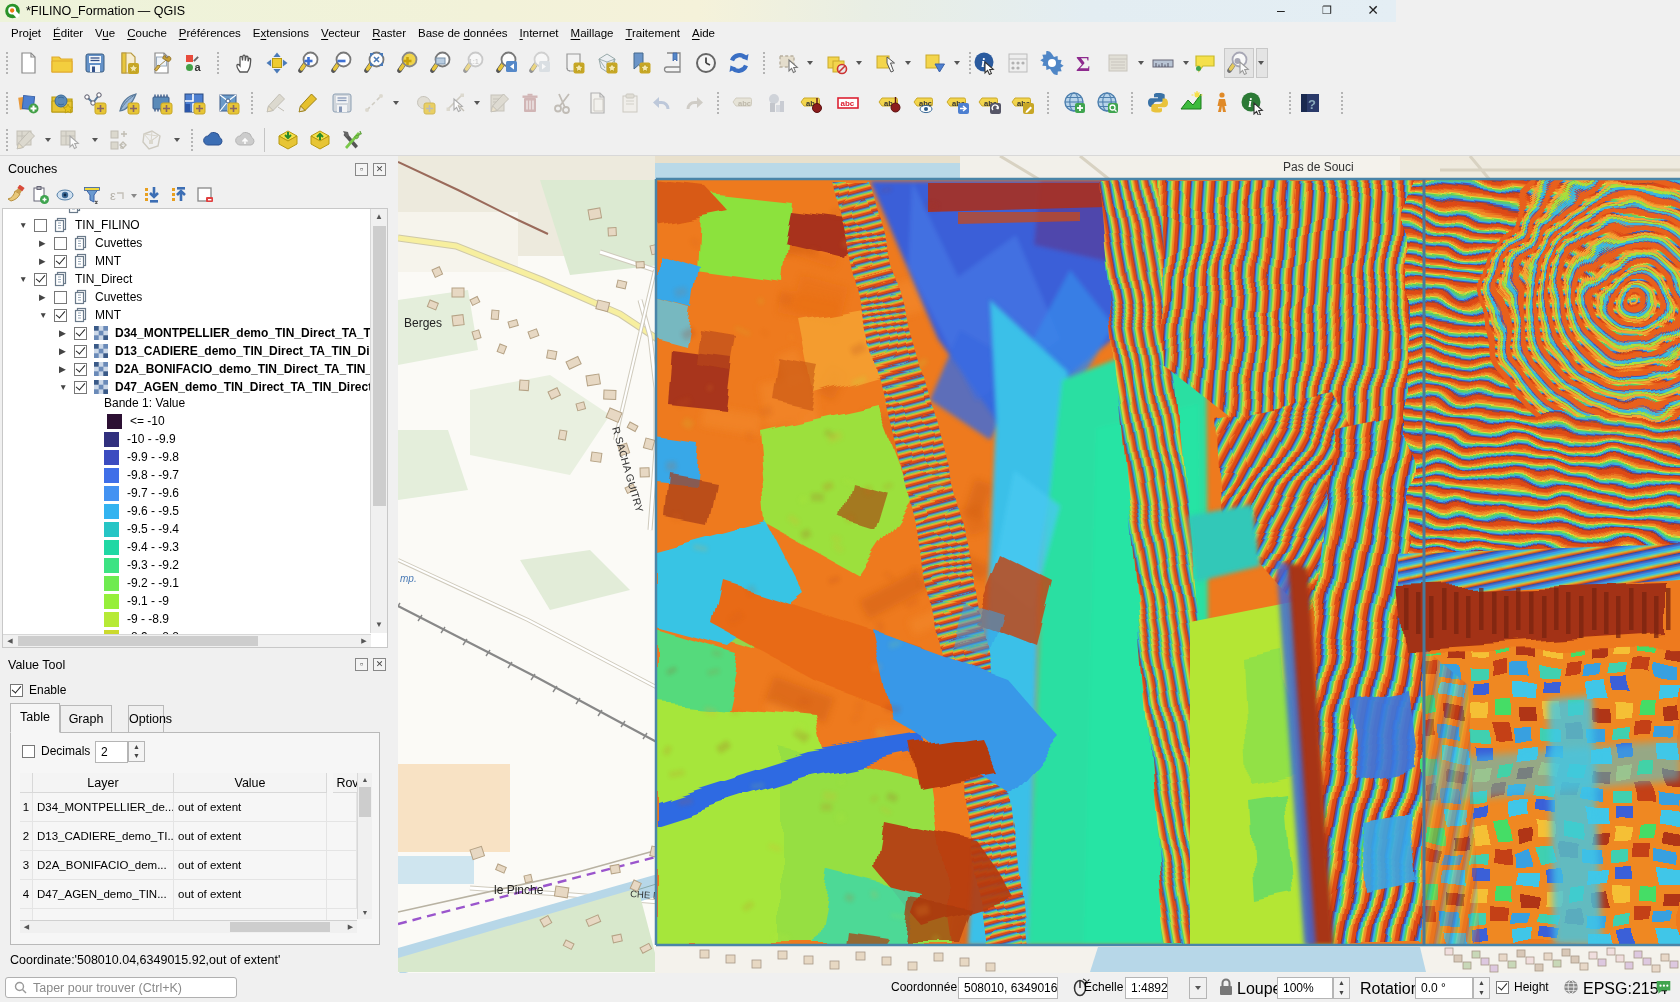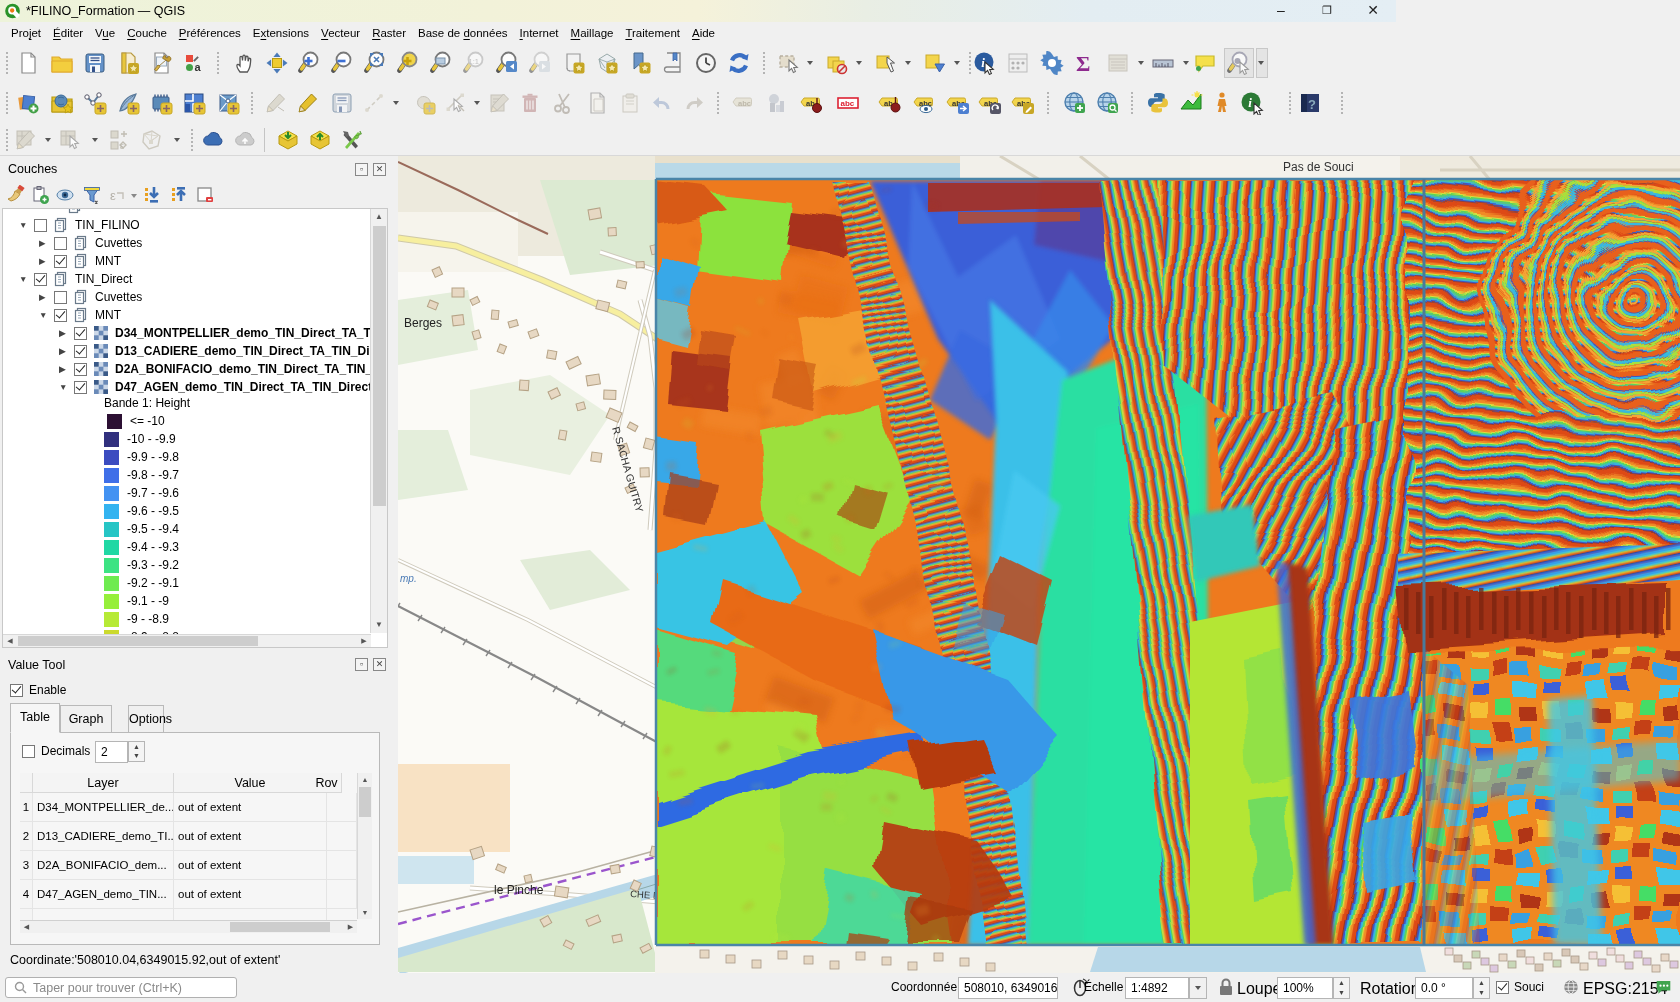"Bande 1: Height" div.trow { text: Height -> Value }
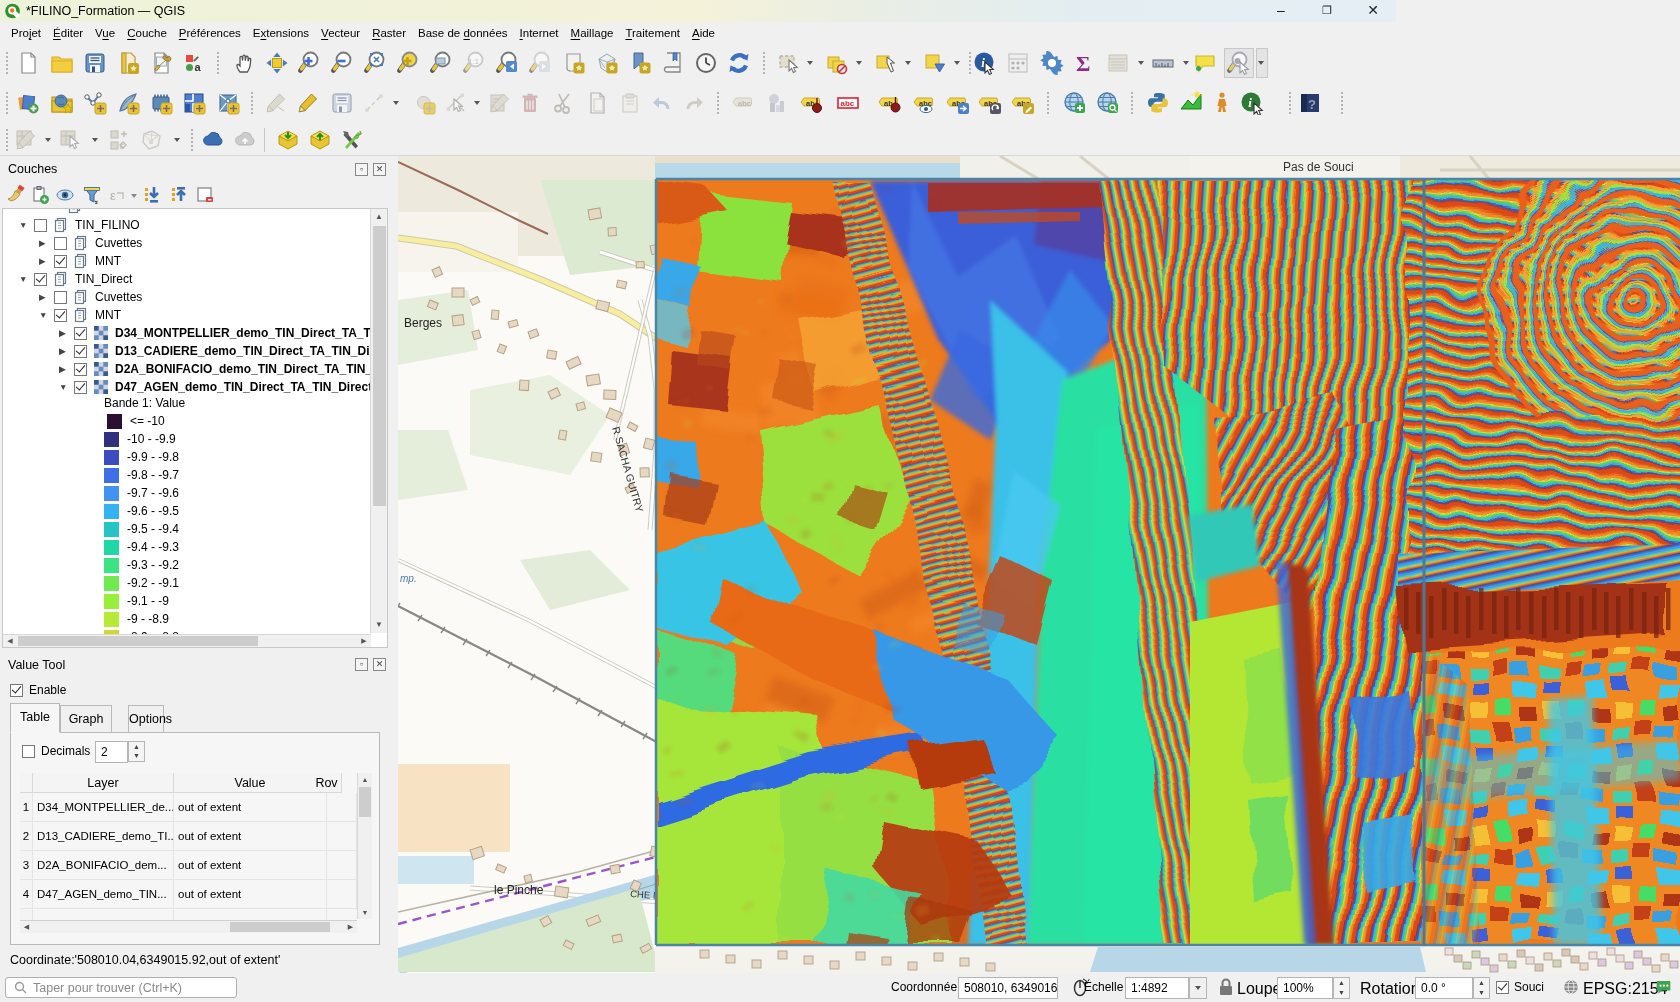"Rov" div.abs { left: 292px -> 313px }
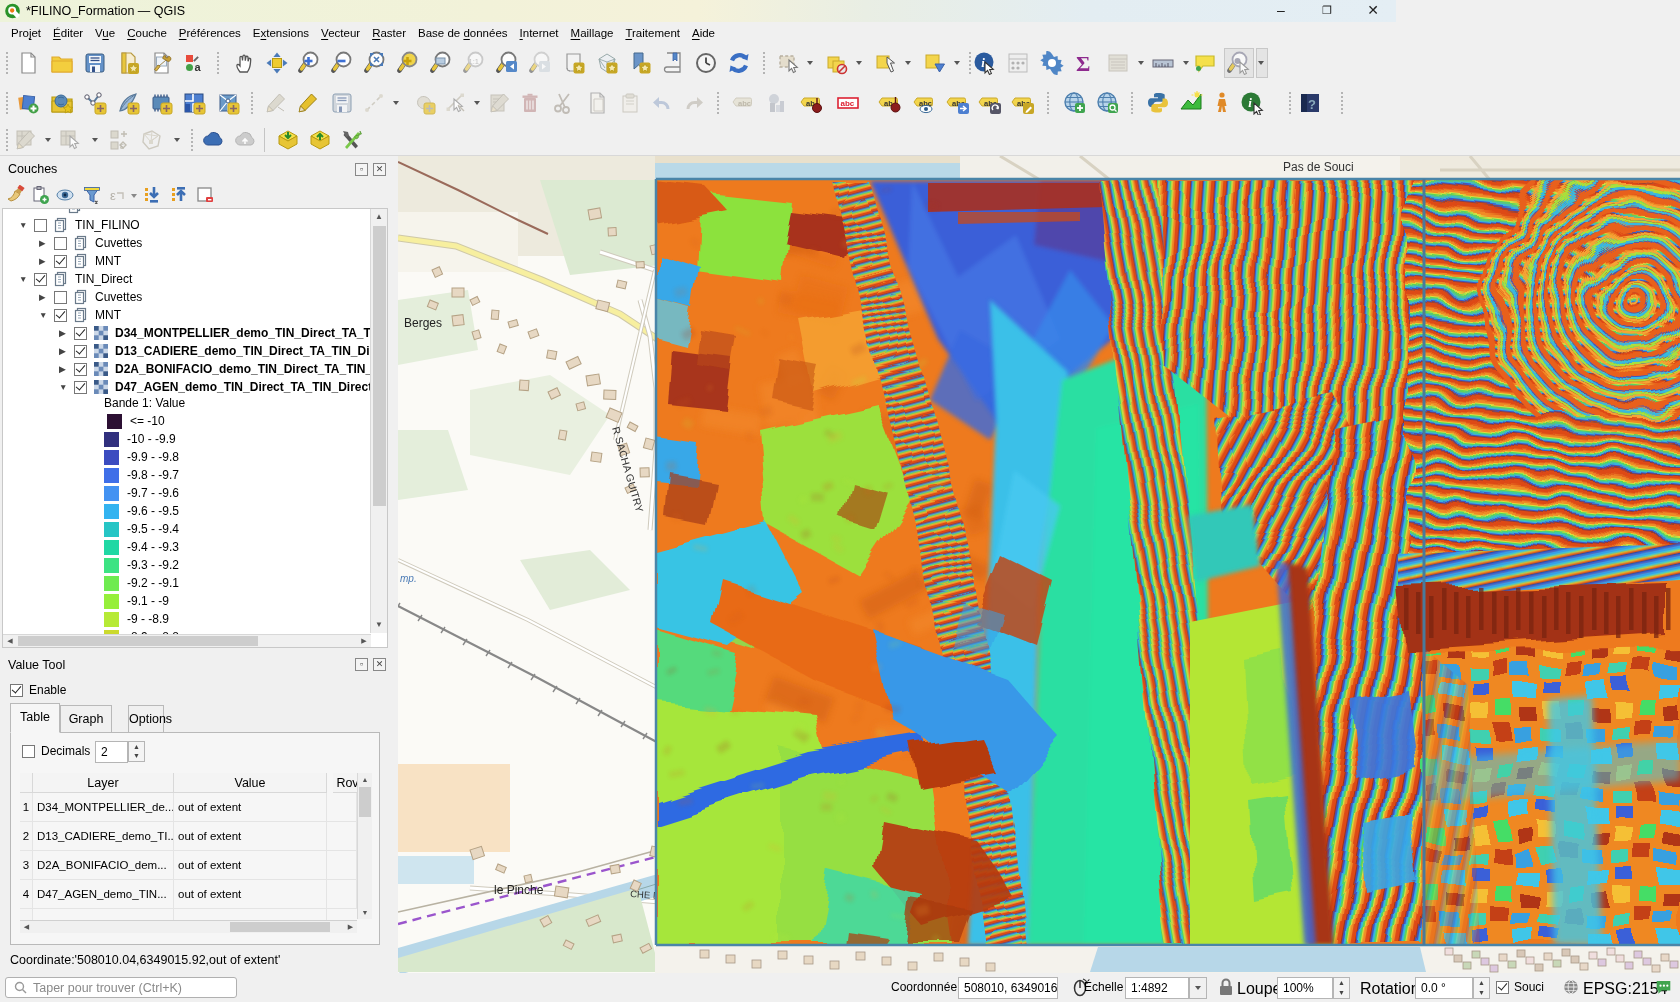"1:4892" div.abs { width: 64px -> 43px }
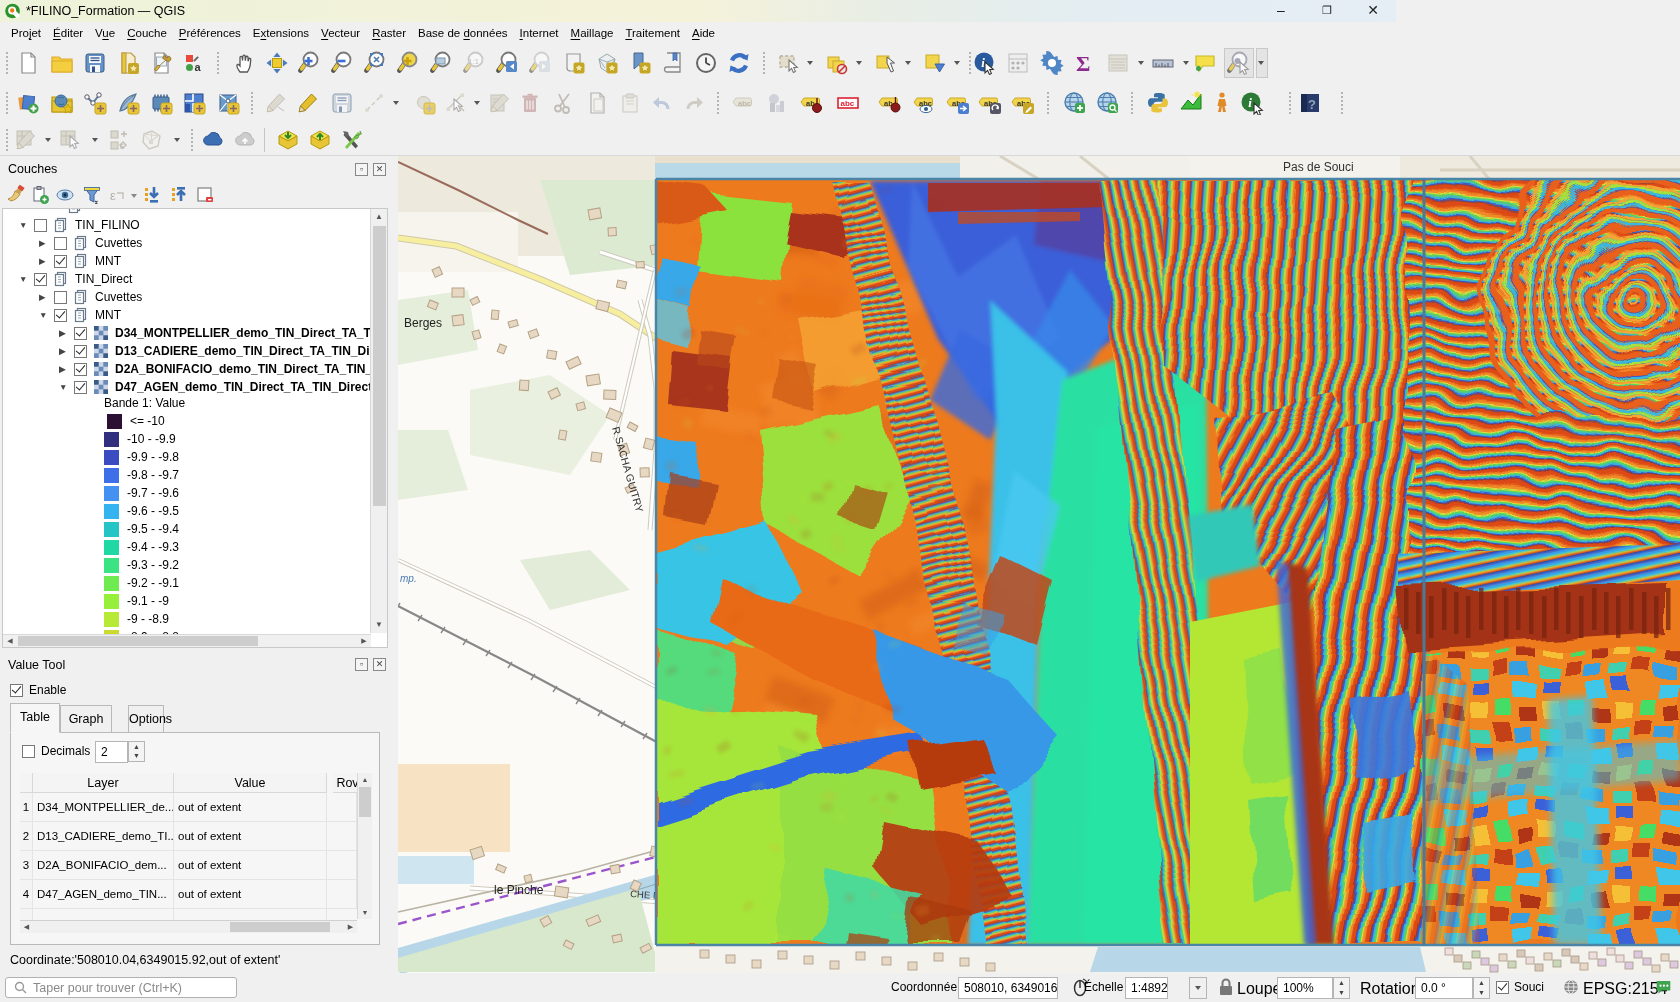"Souci" div.abs { text: Souci -> Height }
